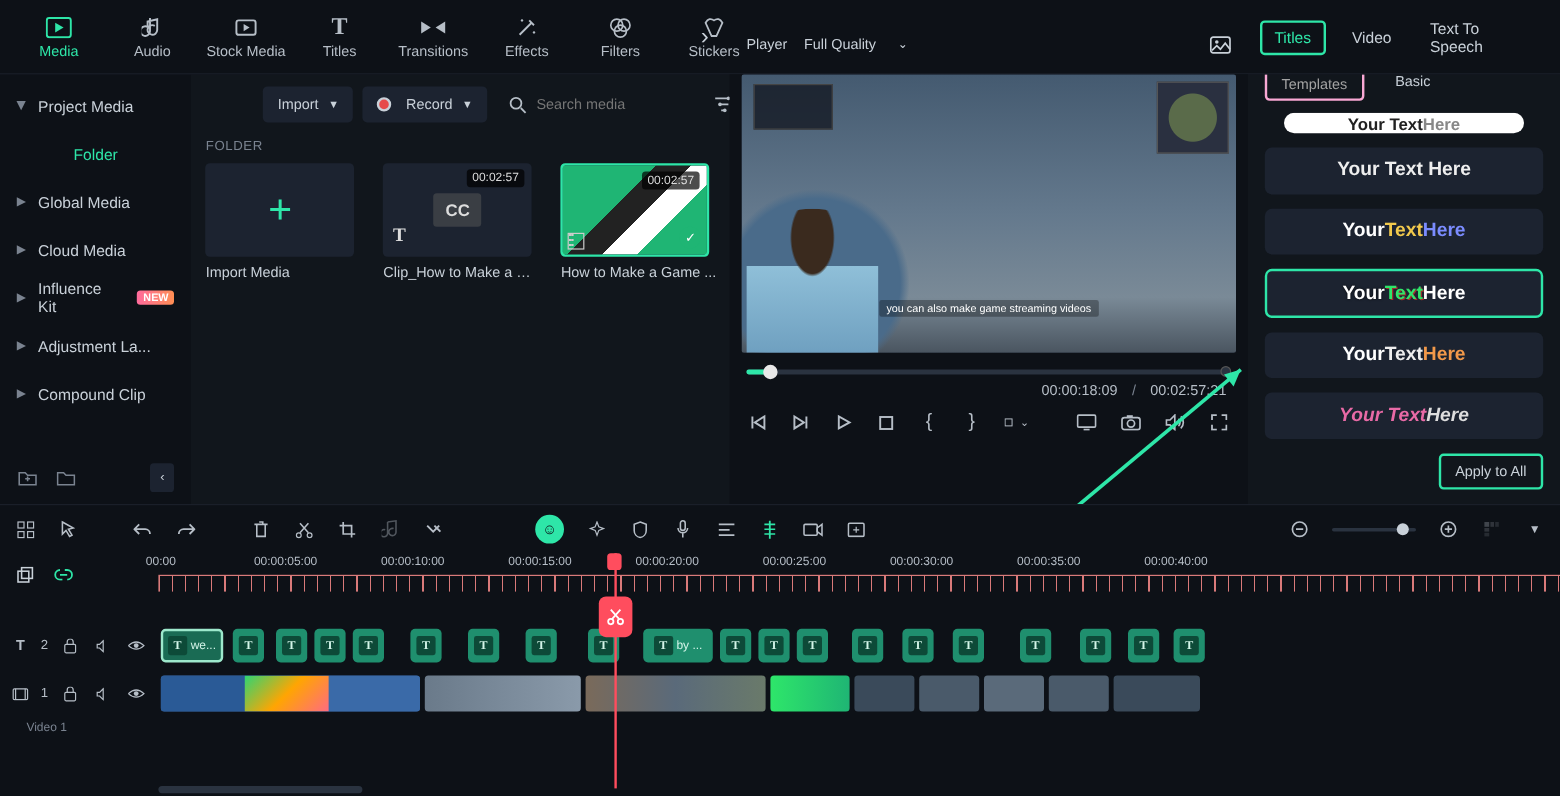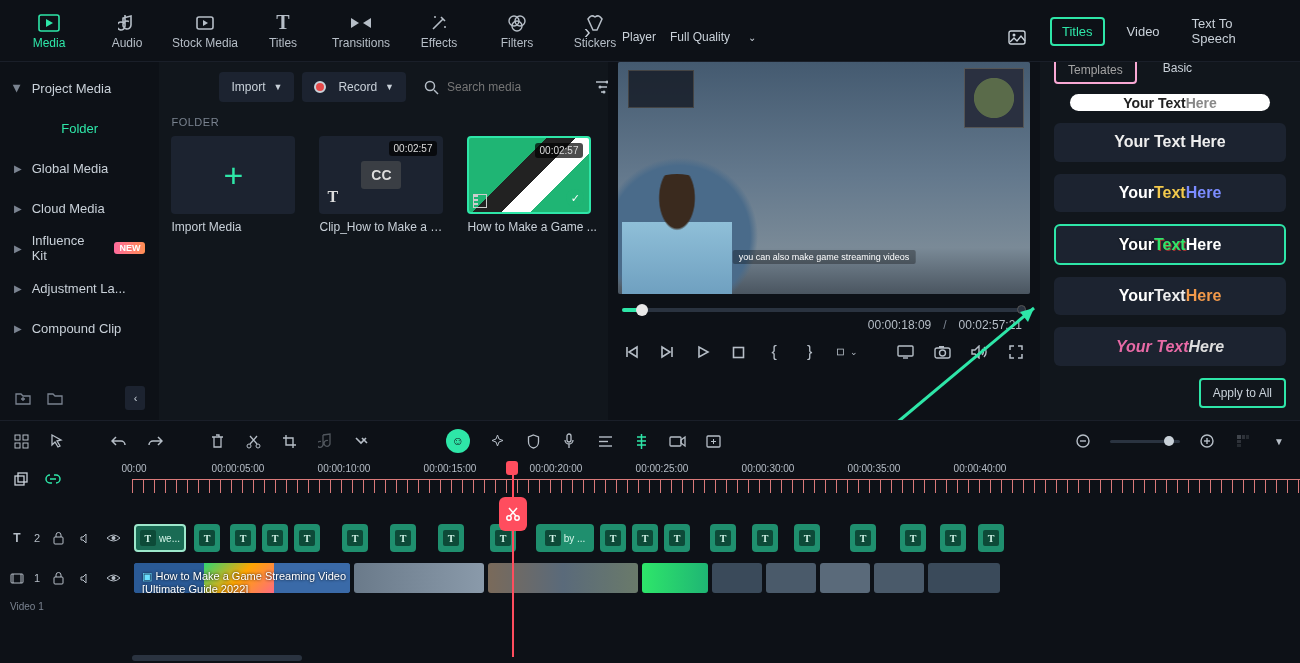"▣ How to Make a" span.vc-label { html: <span><span>▣ </span><span>How to Make a Game Streaming Video [Ultimate Guide 2022]</span></span> -> none }
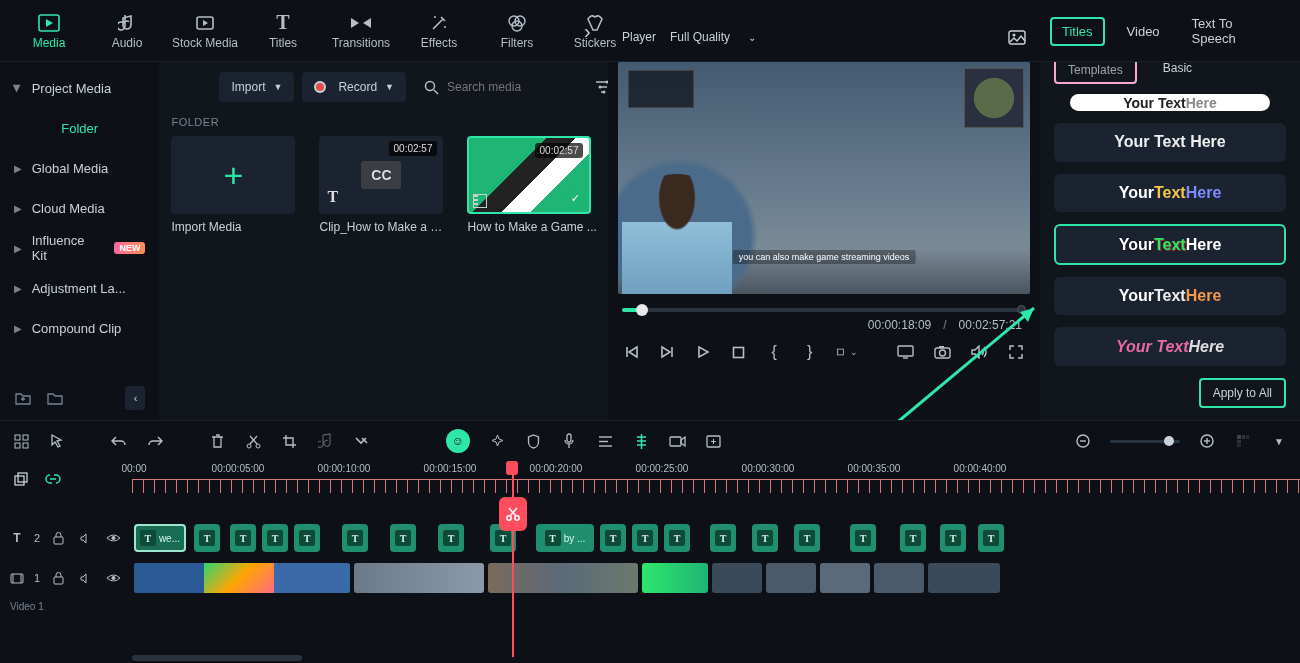"Video 1" .track-name { padding-left: 10px -> 22px }
